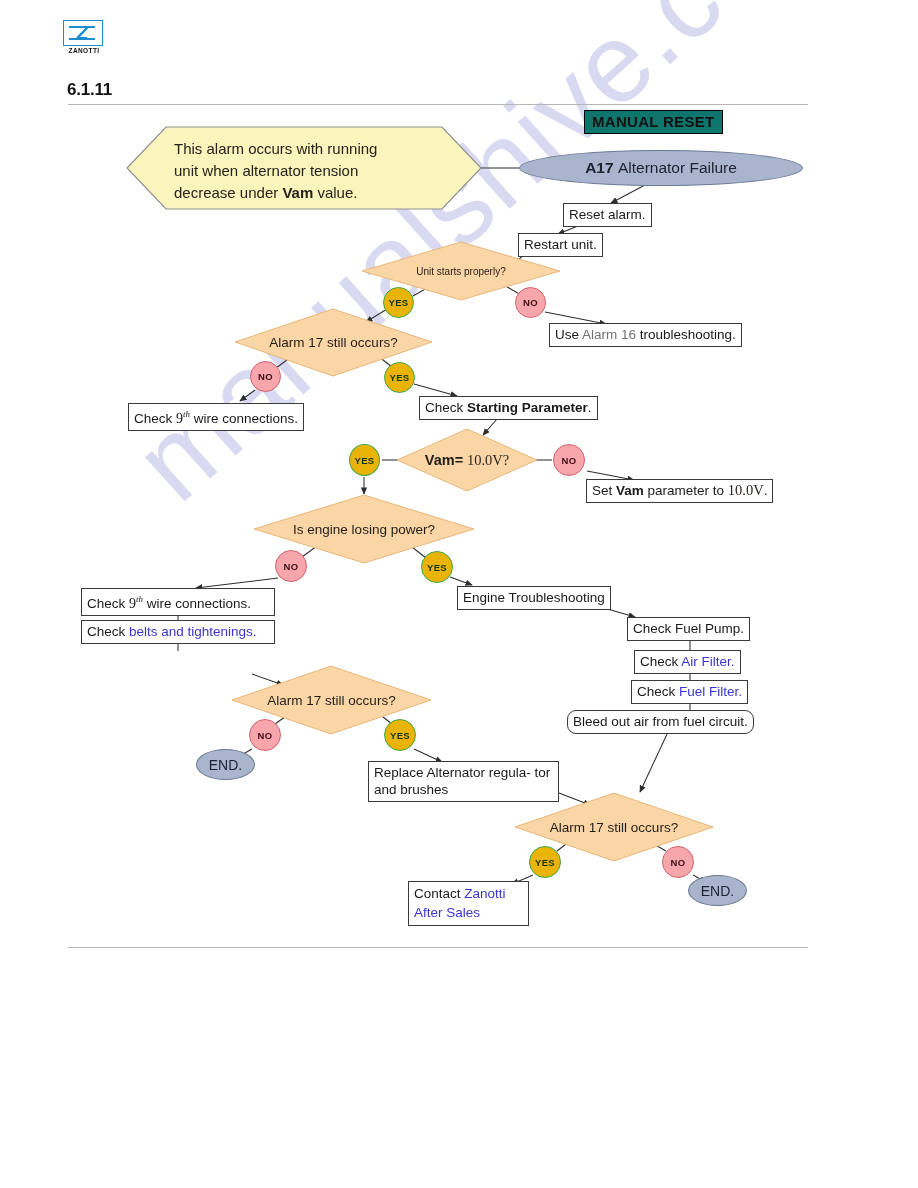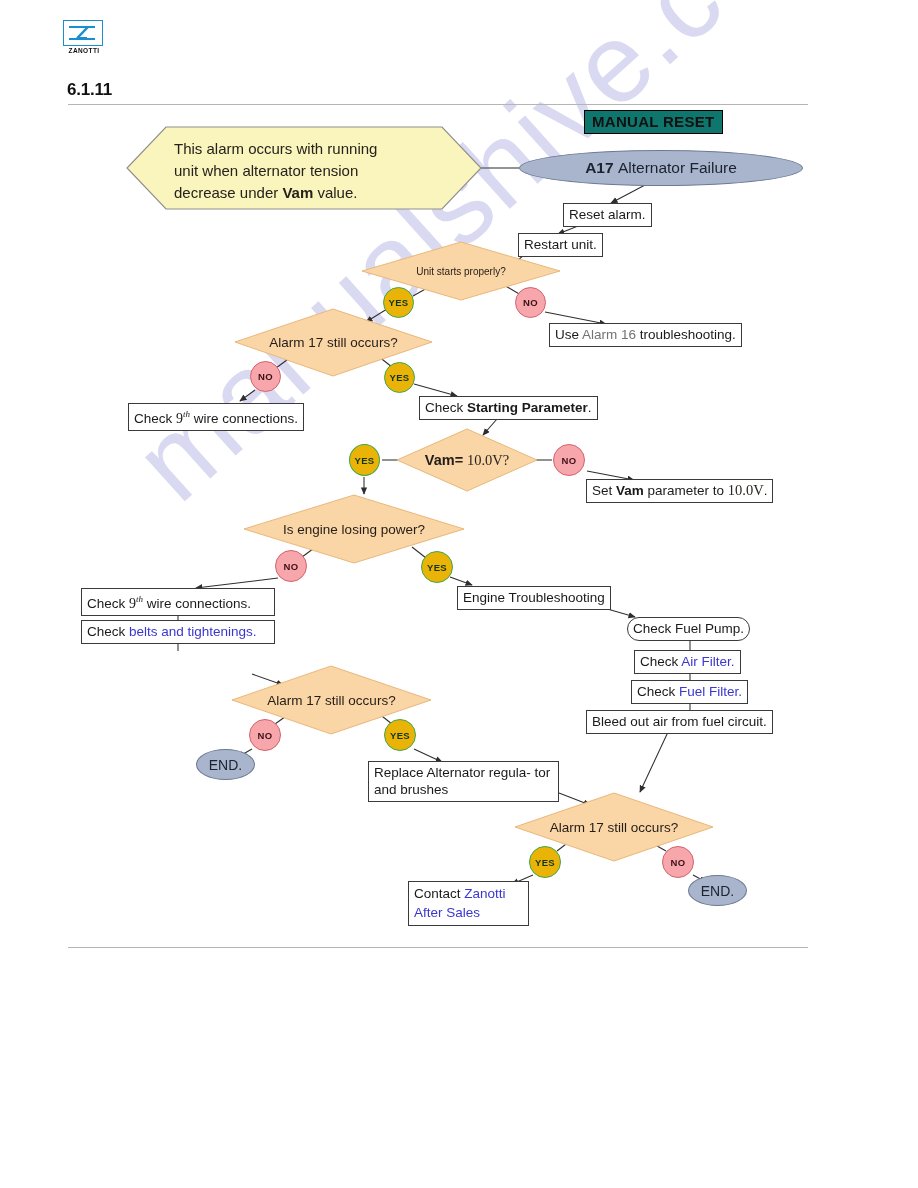"Is engine losing power?" div.dia { left: 243px -> 253px }
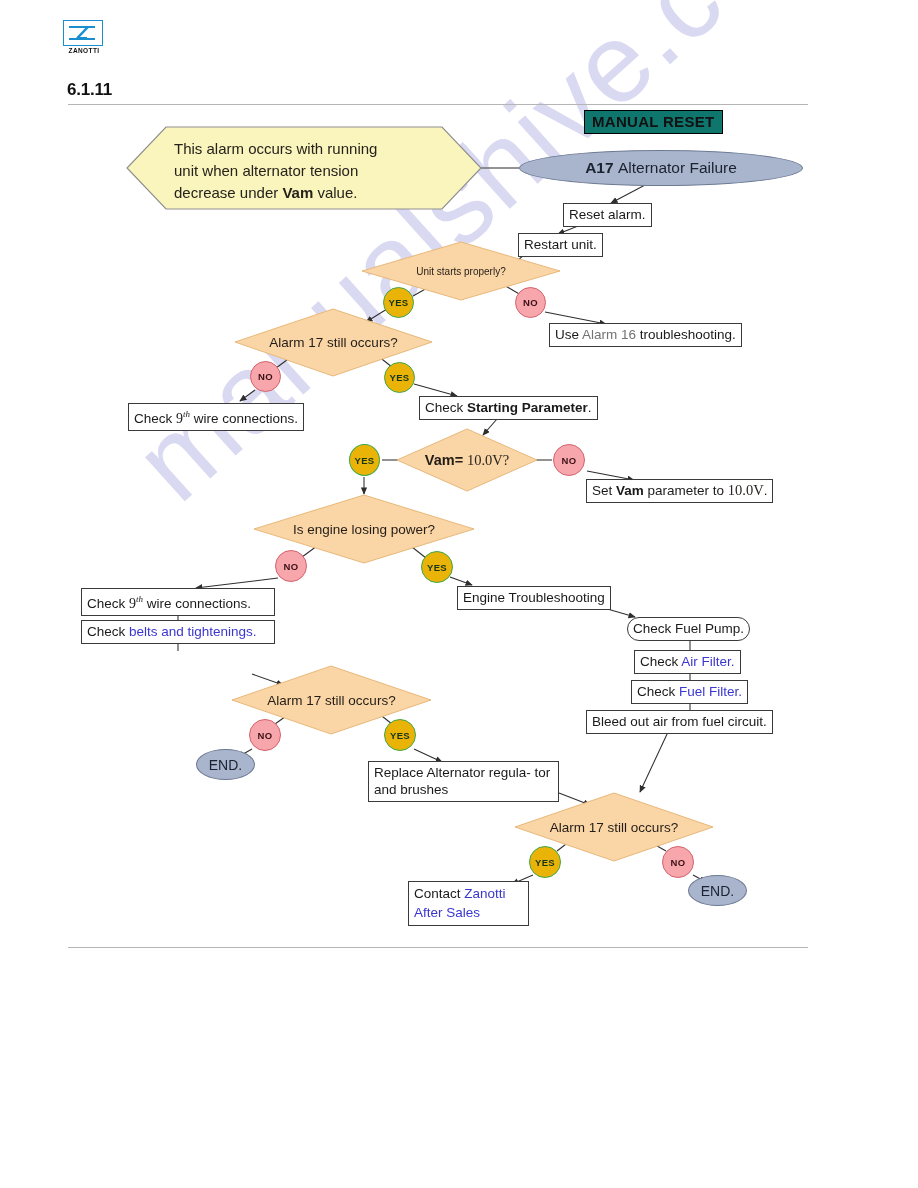"Check Fuel Pump." div.box { border-radius: 12px -> none }
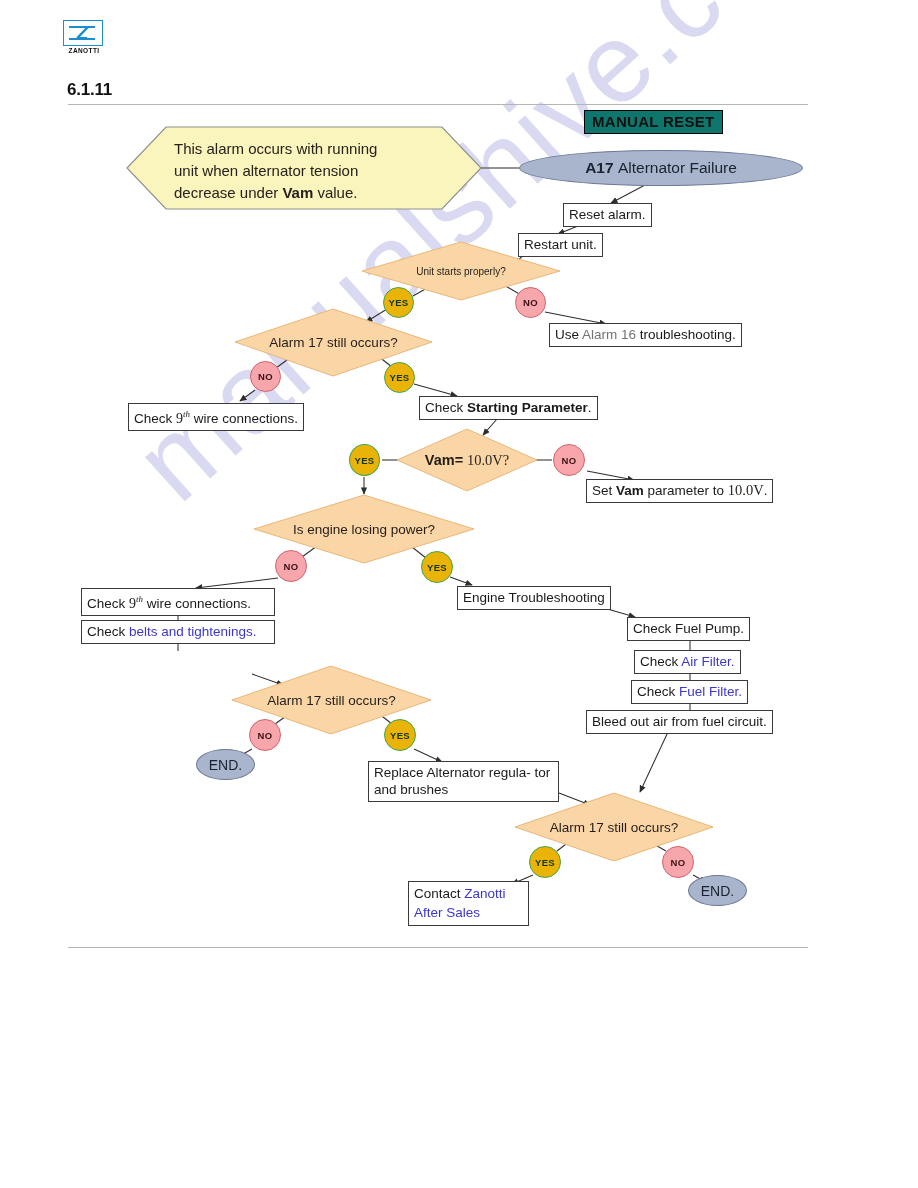"Bleed out air from fuel" div.box { border-radius: none -> 9px; left: 586px -> 567px }
